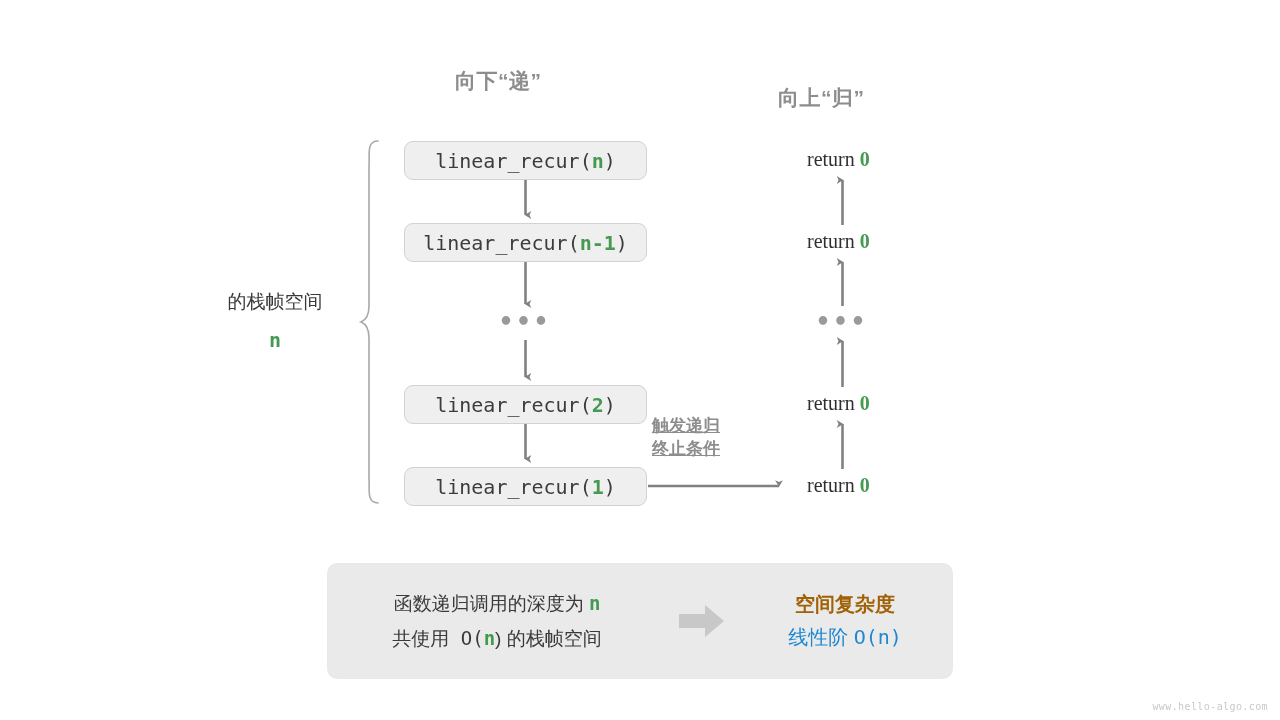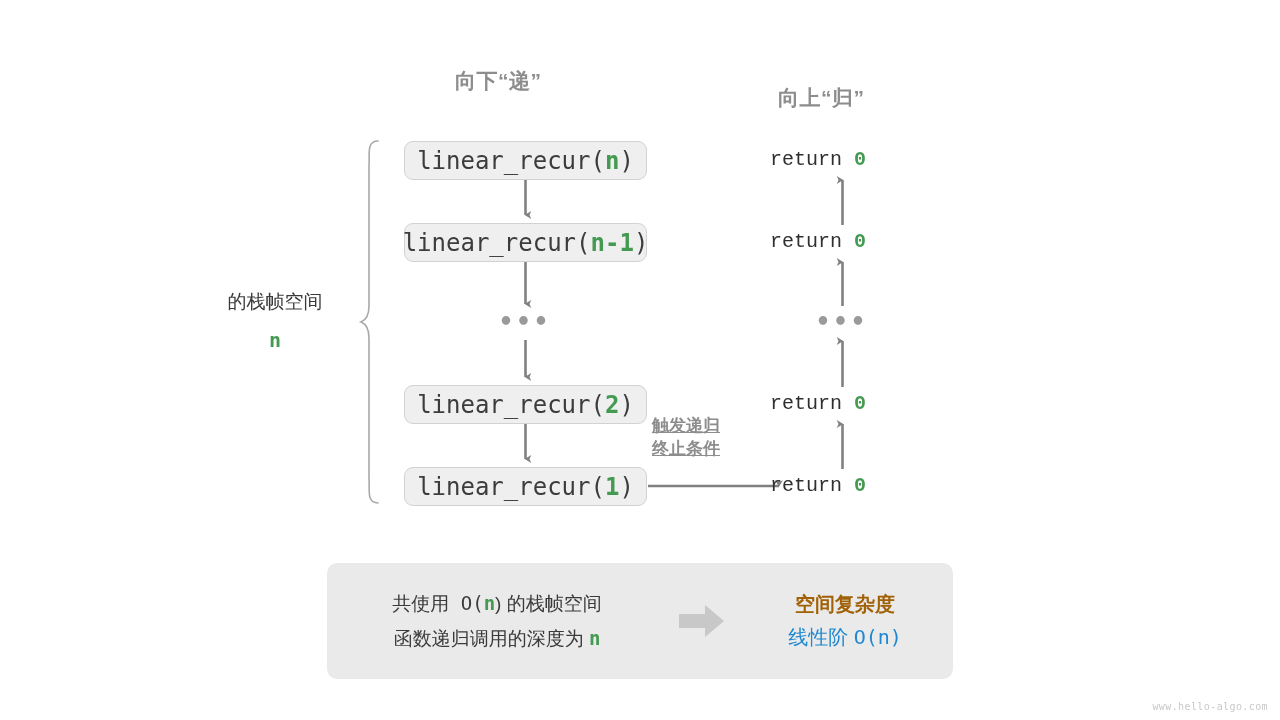"linear_recur(" .call-box { font-size: 24px -> 20px }
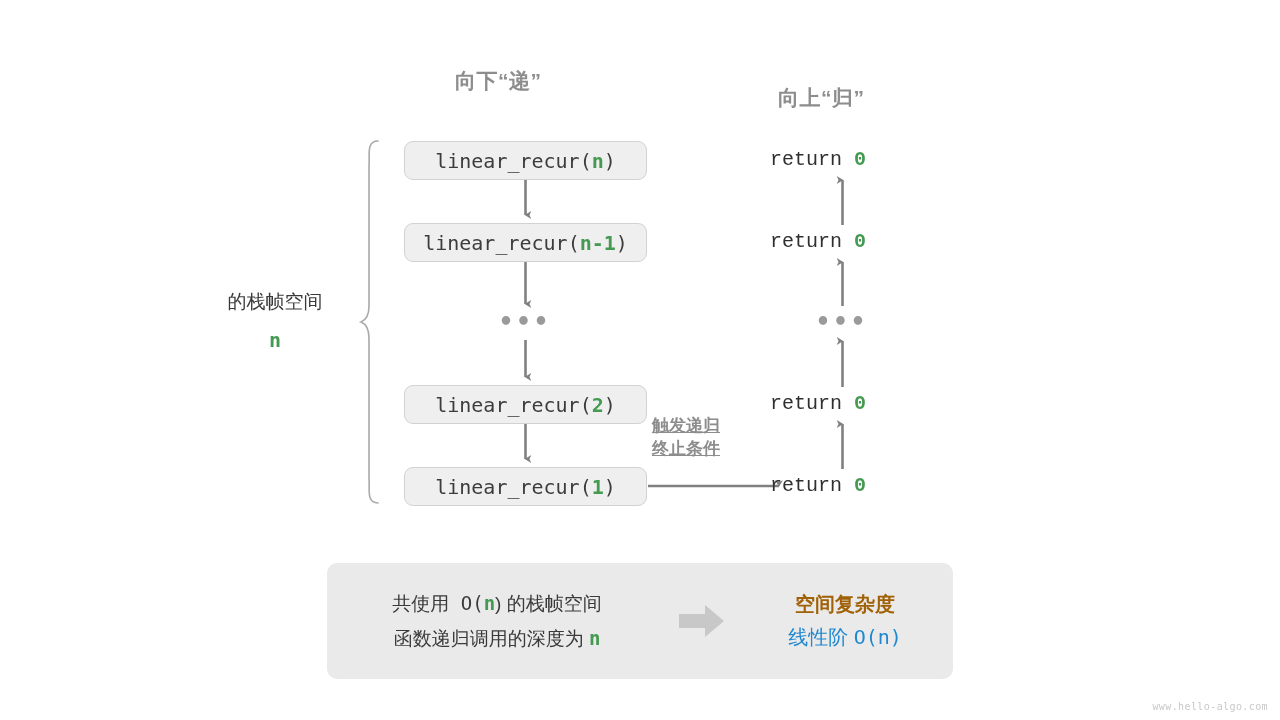"return 0" .ret-label { font-family: Liberation Mono, monospace -> Liberation Serif, serif; left: 770px -> 807px }
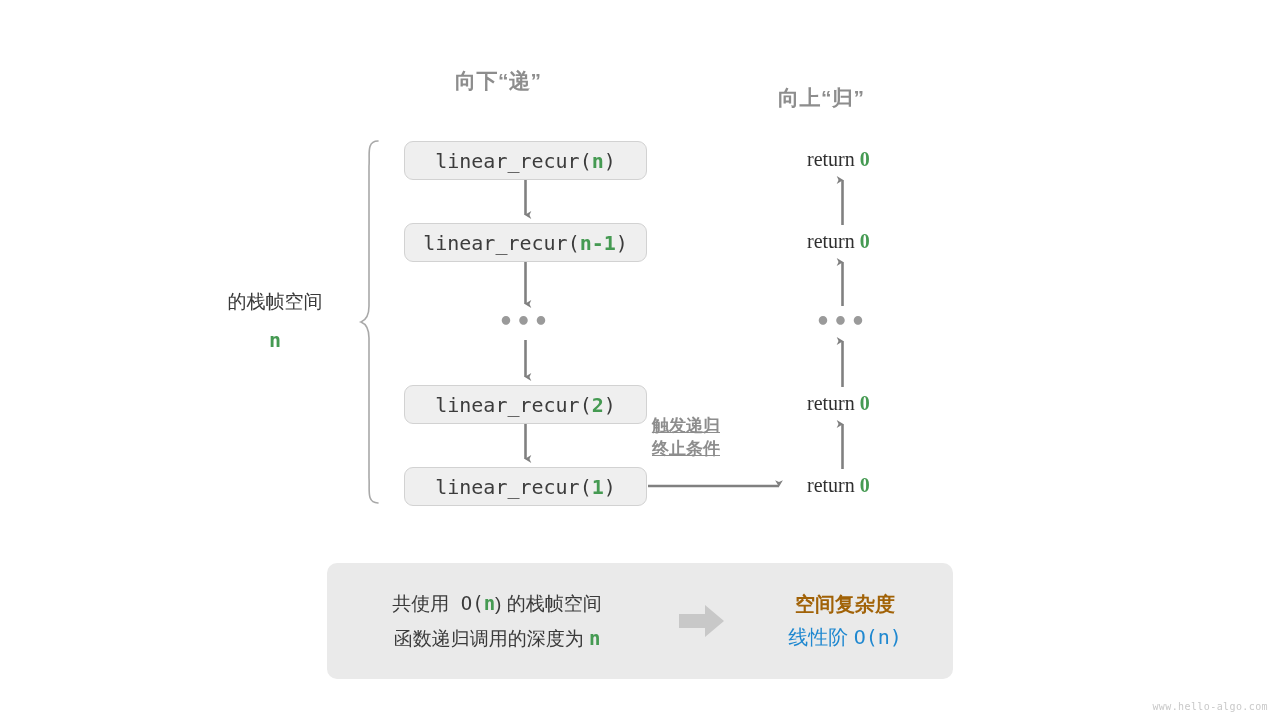"共使用 O(n) 的栈帧空间" div { order: before "函数递归调用的深度为 n" -> after "函数递归调用的深度为 n" }
